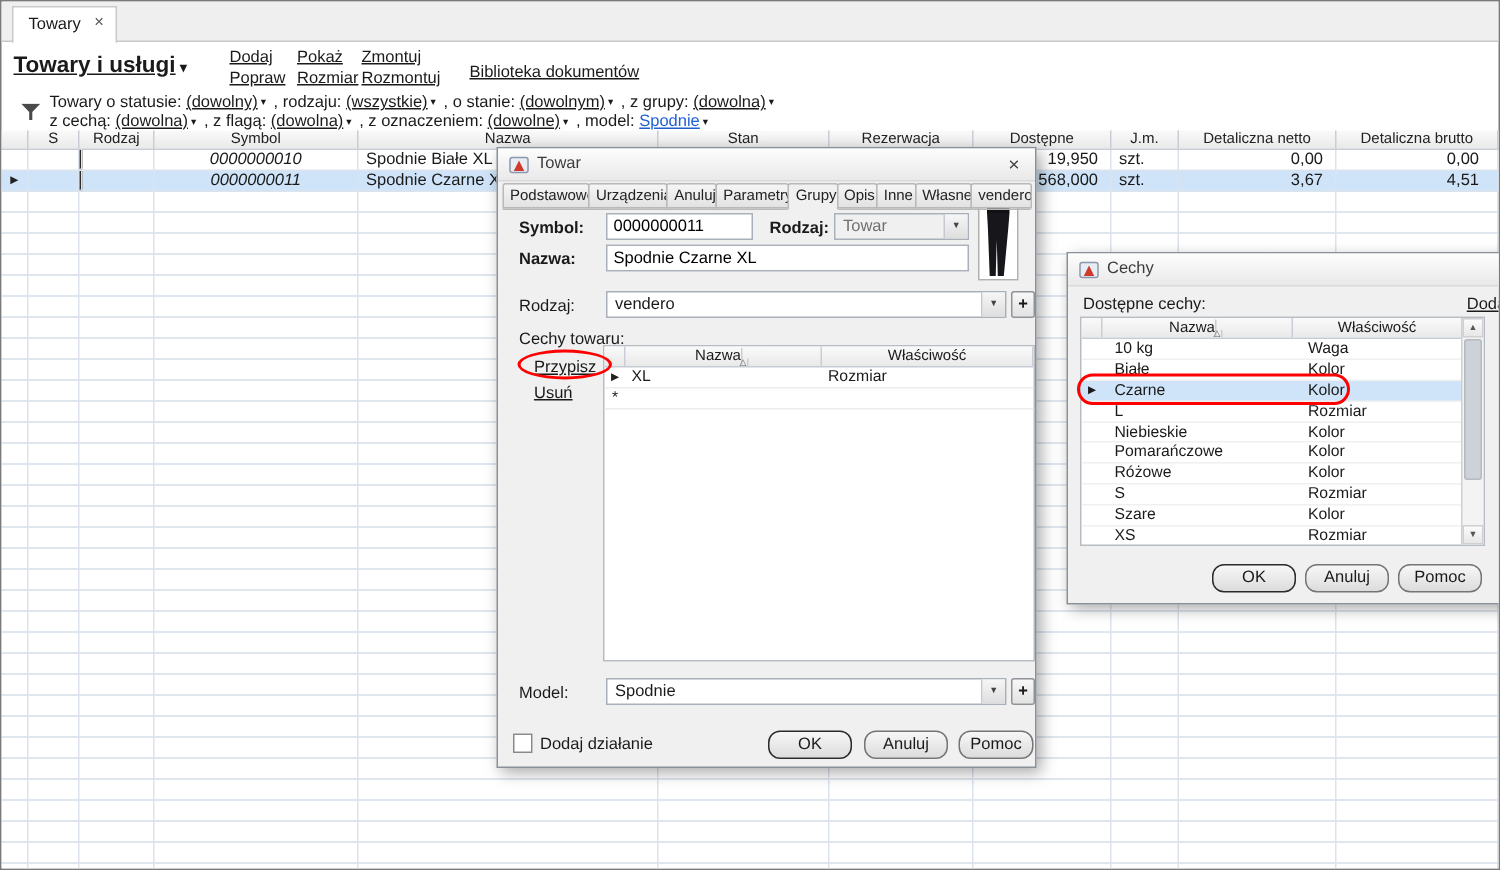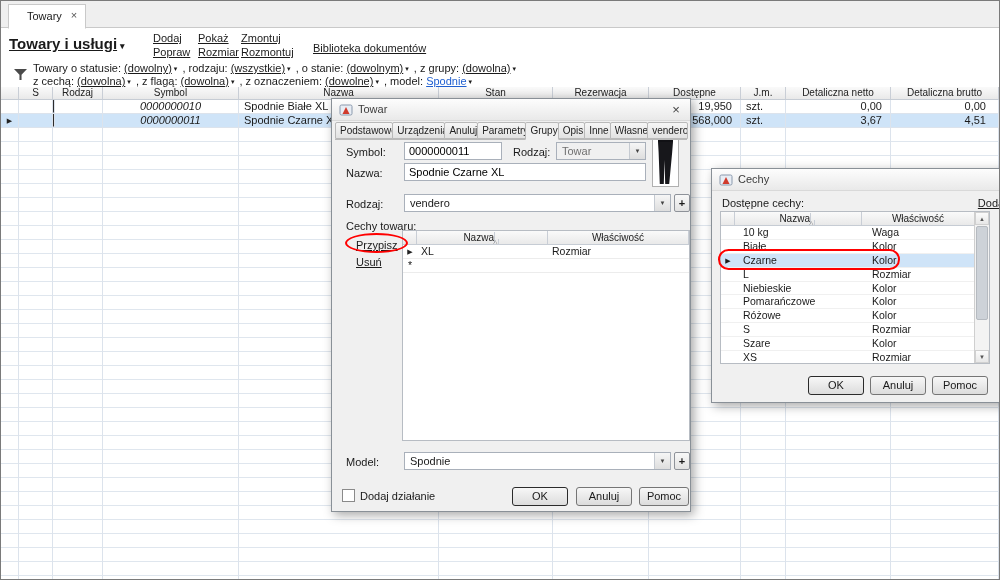"Towary" .wtab { padding: 5px 8px 0 18px -> 5px 8px 0 10px }
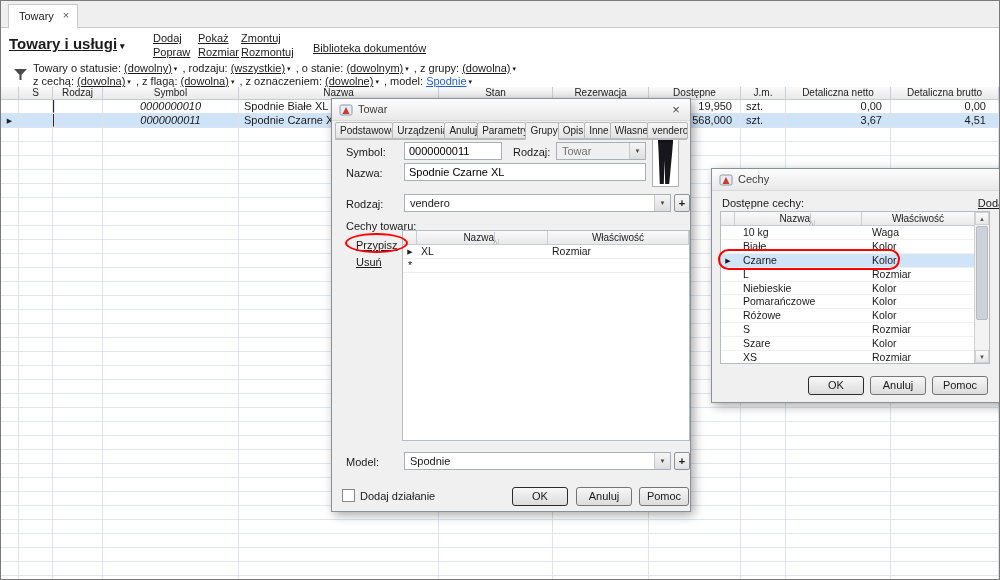"Symbol:" .b { font-weight: normal -> bold }
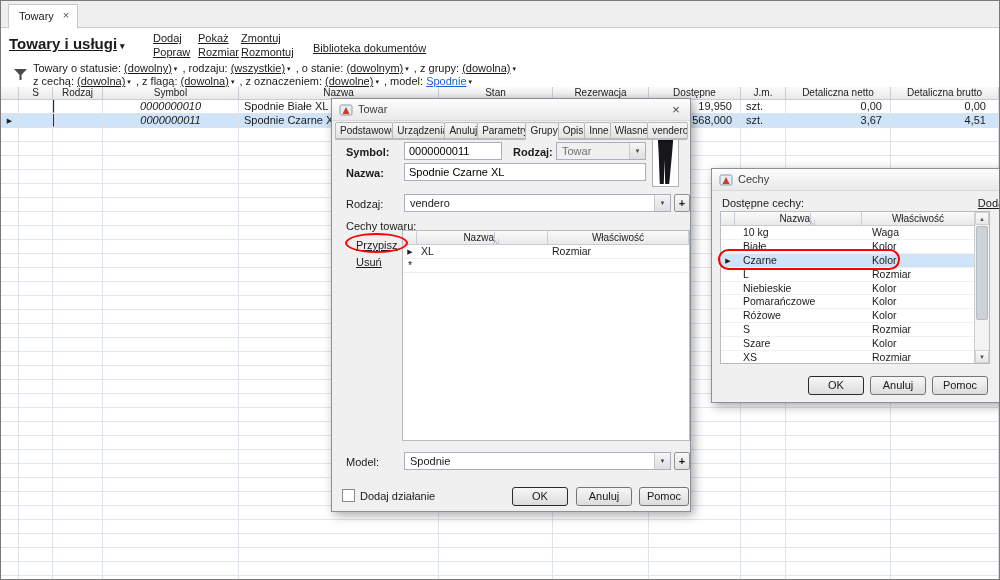"OK" .btn { border-radius: 3px -> 8px }
